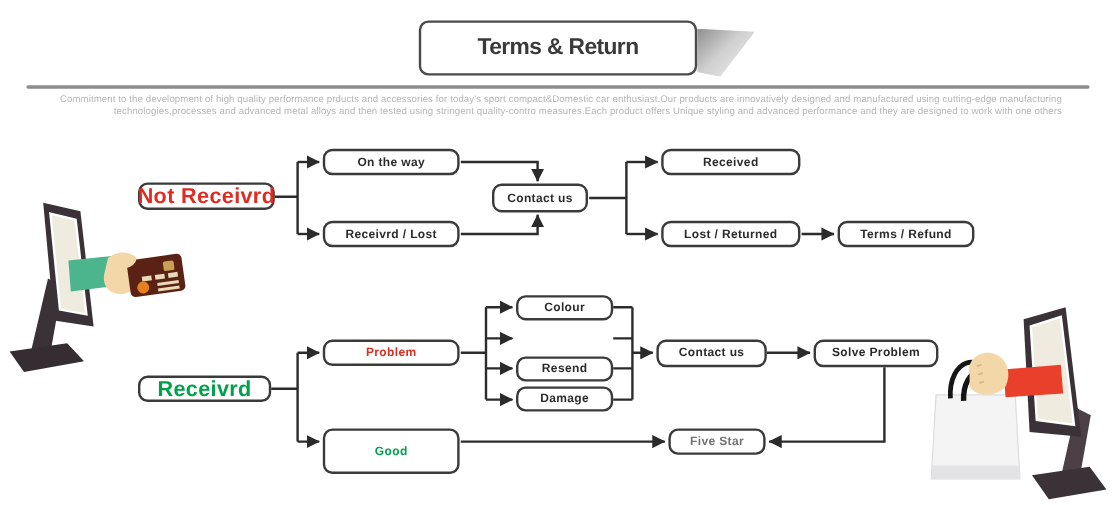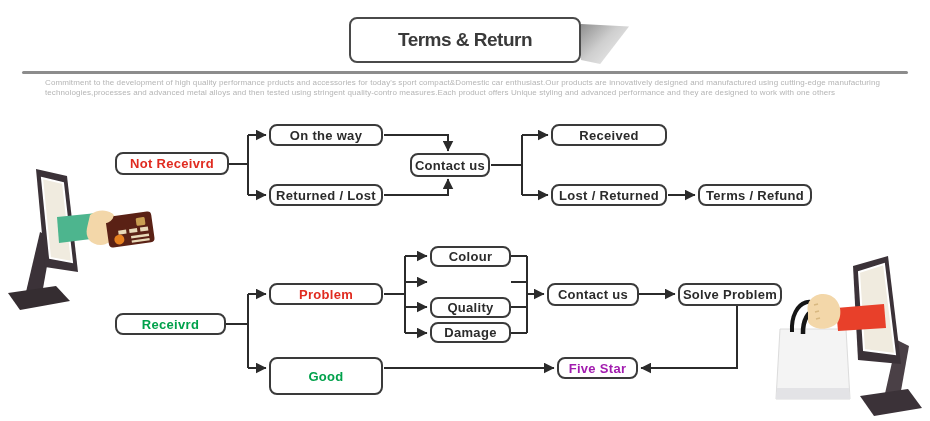"Commitment to the development of" .desc { text-align: left -> right }
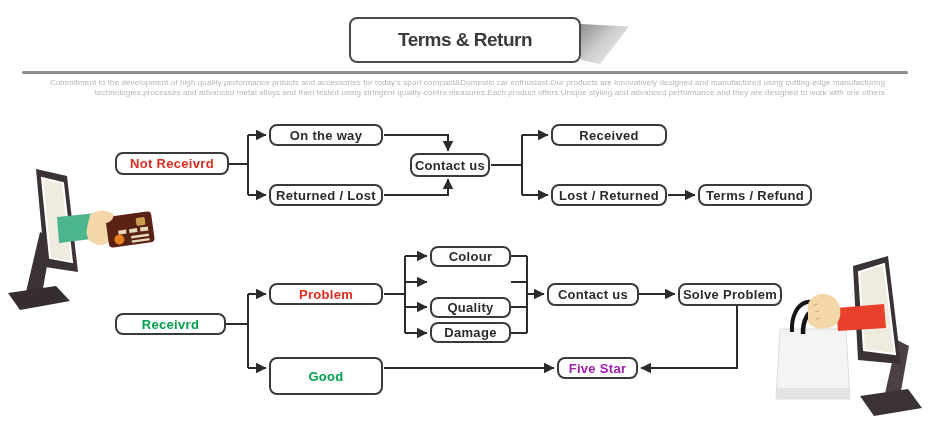"On the way" .node { font-size: 13px -> 10px }
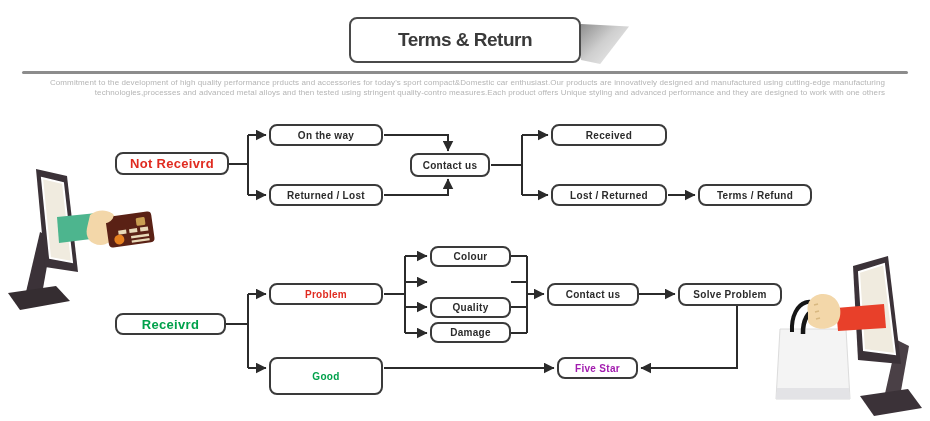"Not Receivrd" .node.start { font-size: 13px -> 18px }
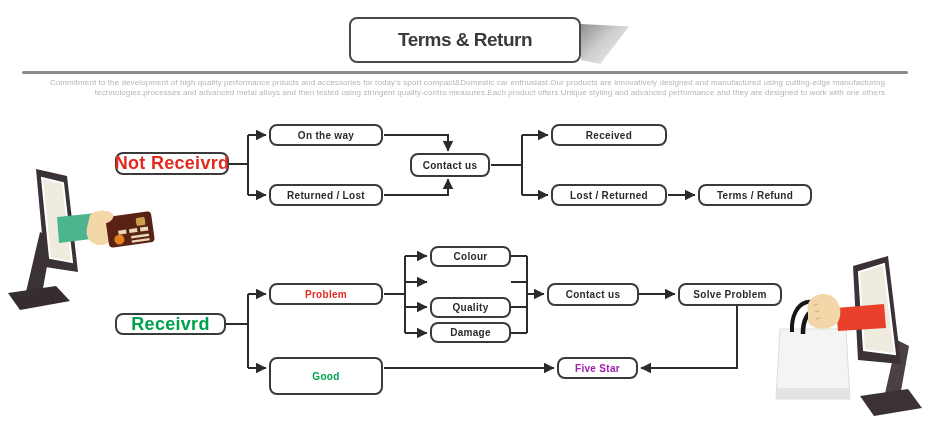"Returned / Lost" div.node { text: Returned -> Receivrd }
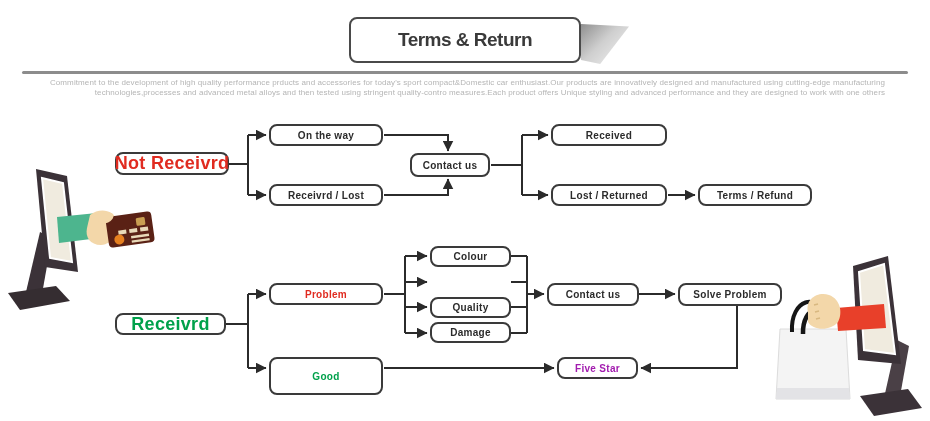"Quality" div.node { text: Quality -> Resend }
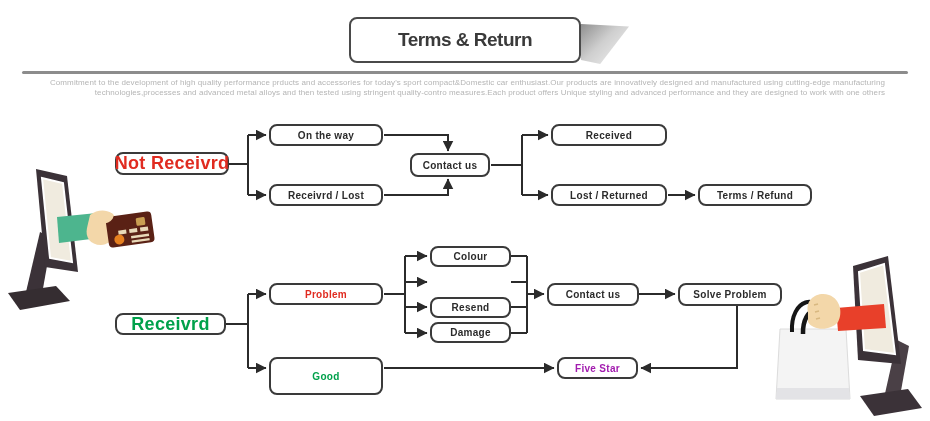"Five Star" .node.blue { color: #a21caf -> #737373 }
